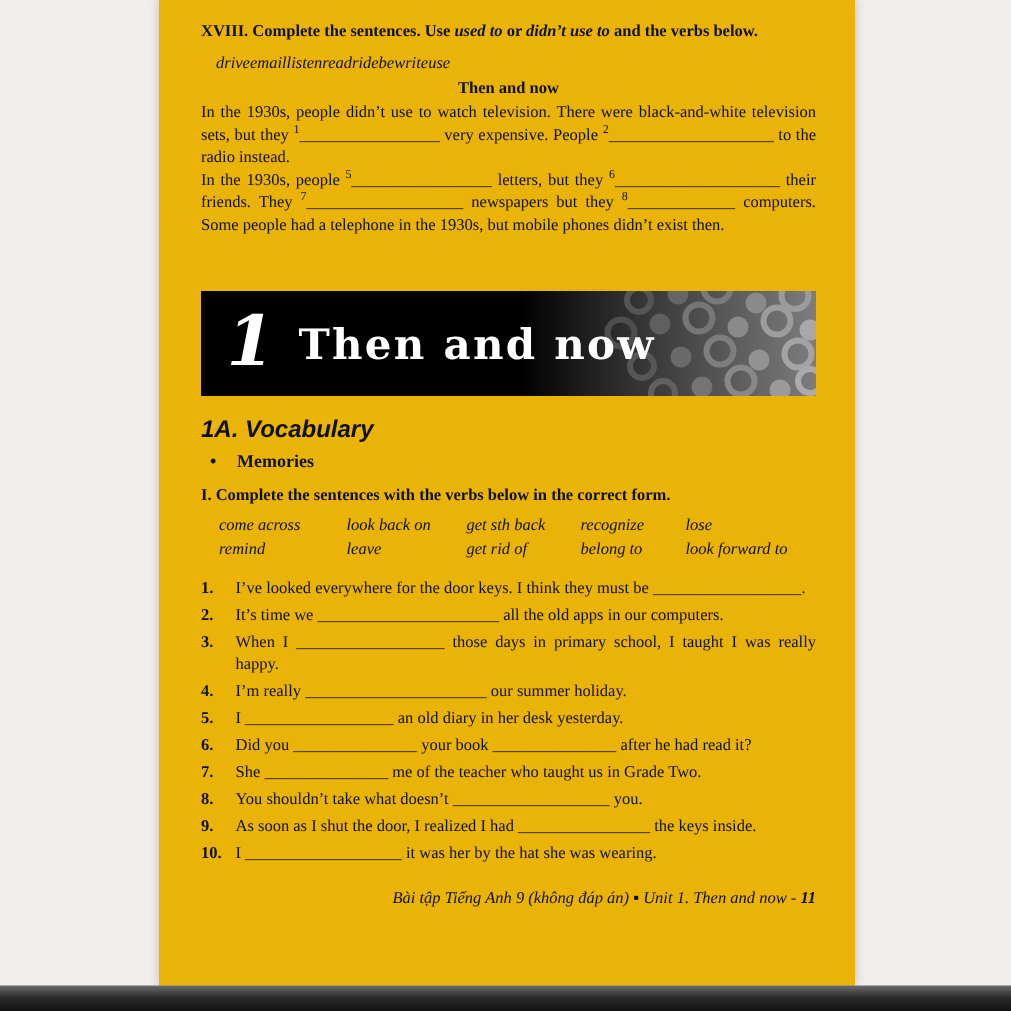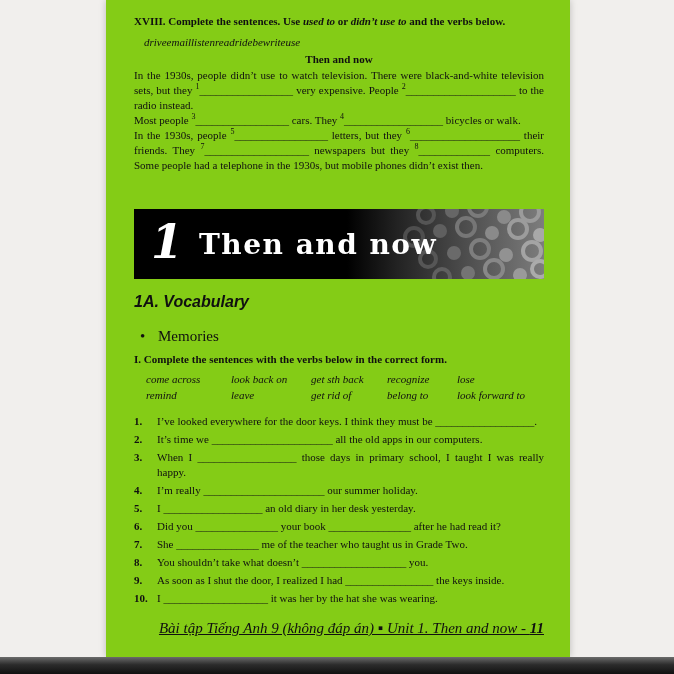"XVIII. Complete the sentences. Use" .page { background: #84cc16 -> #eab308 }
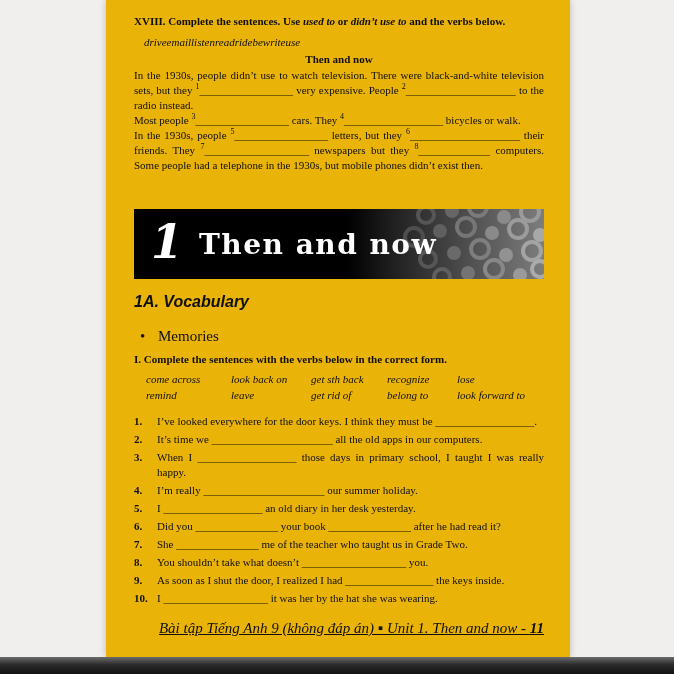"Most people 3_________________ cars." p.para { html: <p><span>Most people </span><sup>3</sup><span>_________________</span><span> cars. They </span><sup>4</sup><span>__________________</span><span> bicycles or walk.</span></p> -> none }
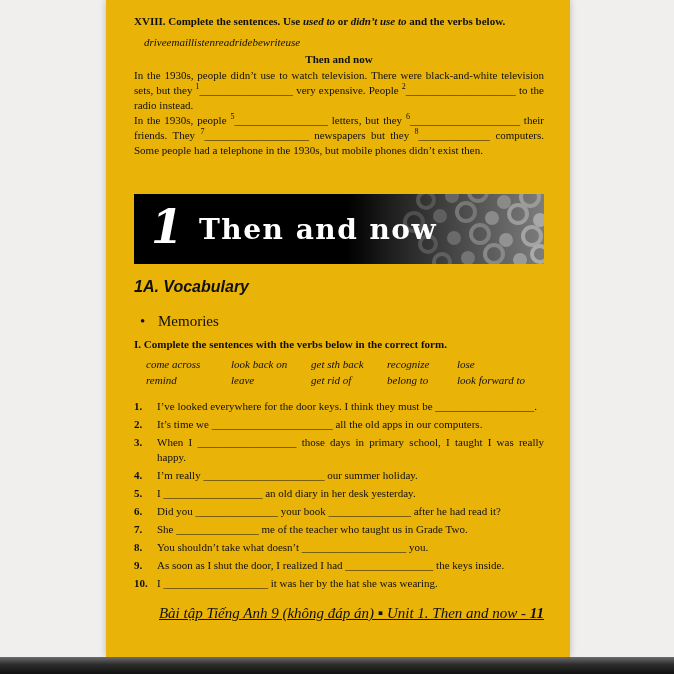"• Memories" .topic { font-size: 15px -> 12px; font-weight: normal -> bold; margin-top: 20px -> 6px }
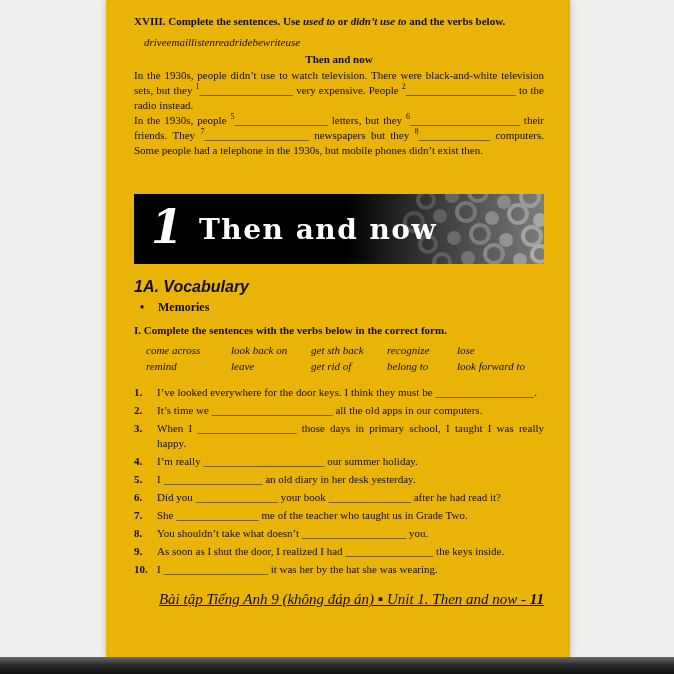"Bài tập Tiếng Anh 9" .footer { font-size: 15px -> 11px; text-decoration: underline -> none }
